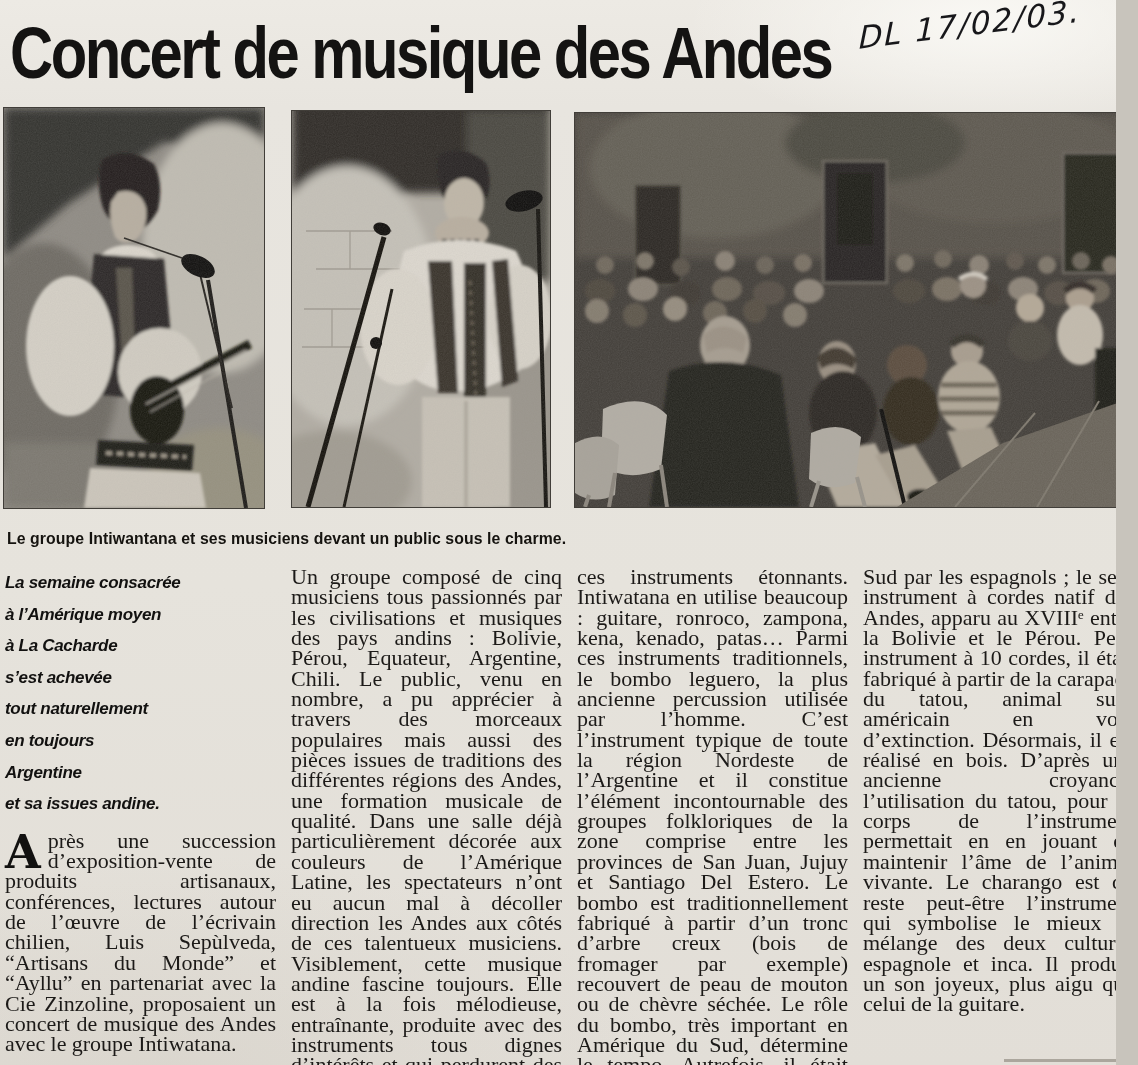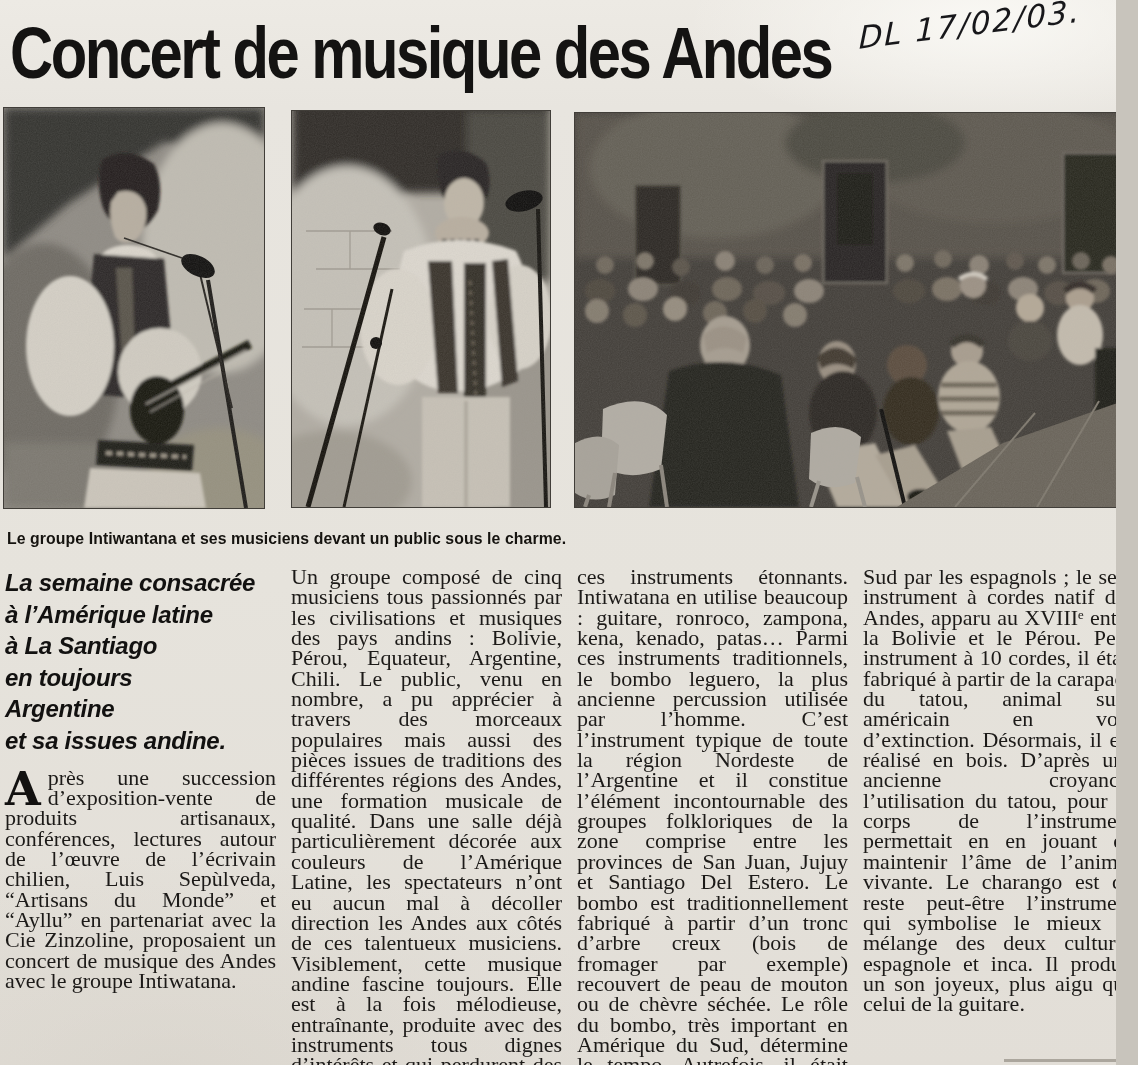"La semaine consacrée" .lede .para { font-size: 24px -> 17px }
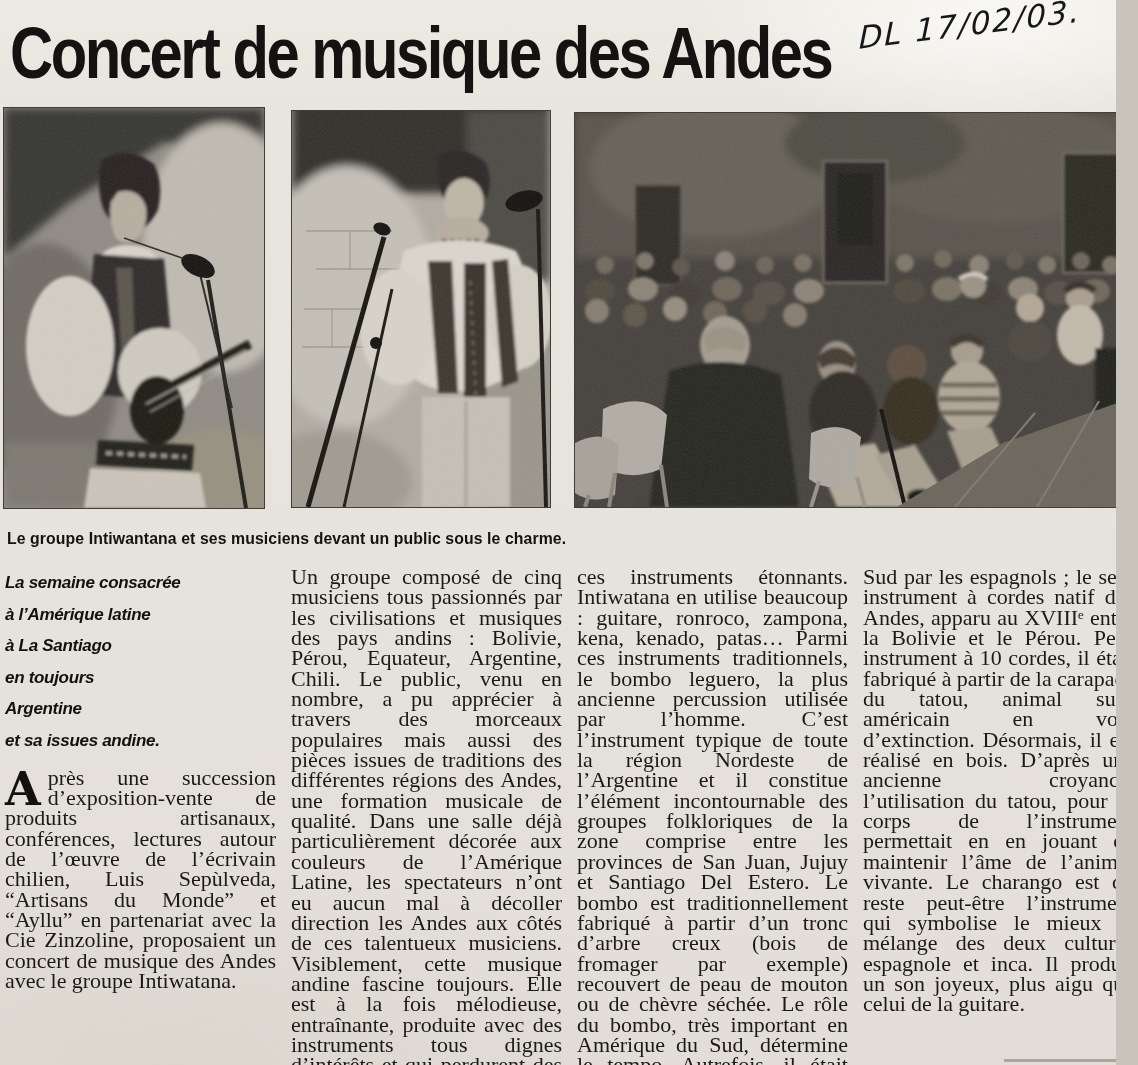"à l’Amérique latine" div.para { text: latine -> moyen }
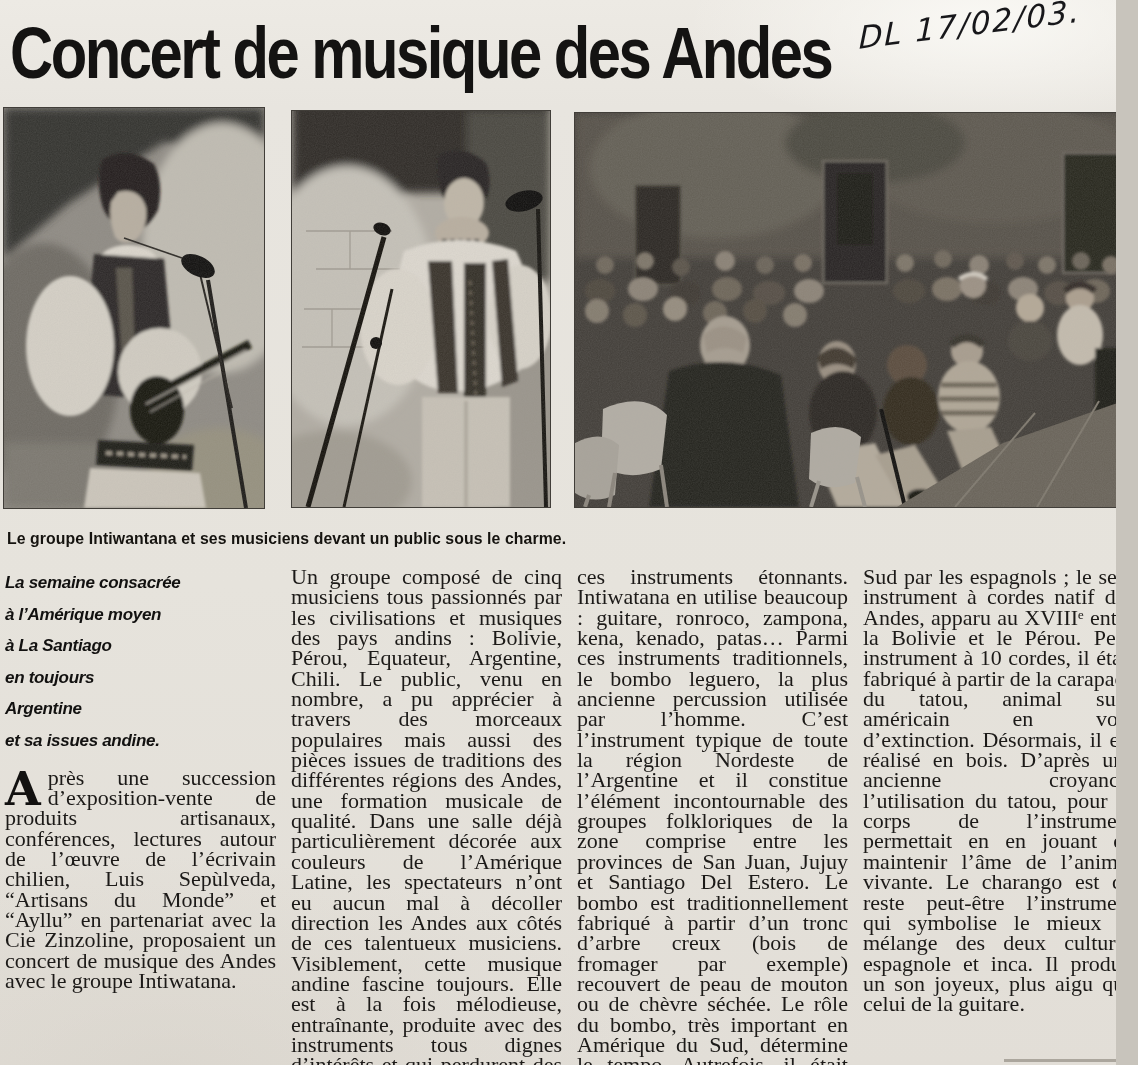"à La Santiago" div.para { text: Santiago -> Cacharde }
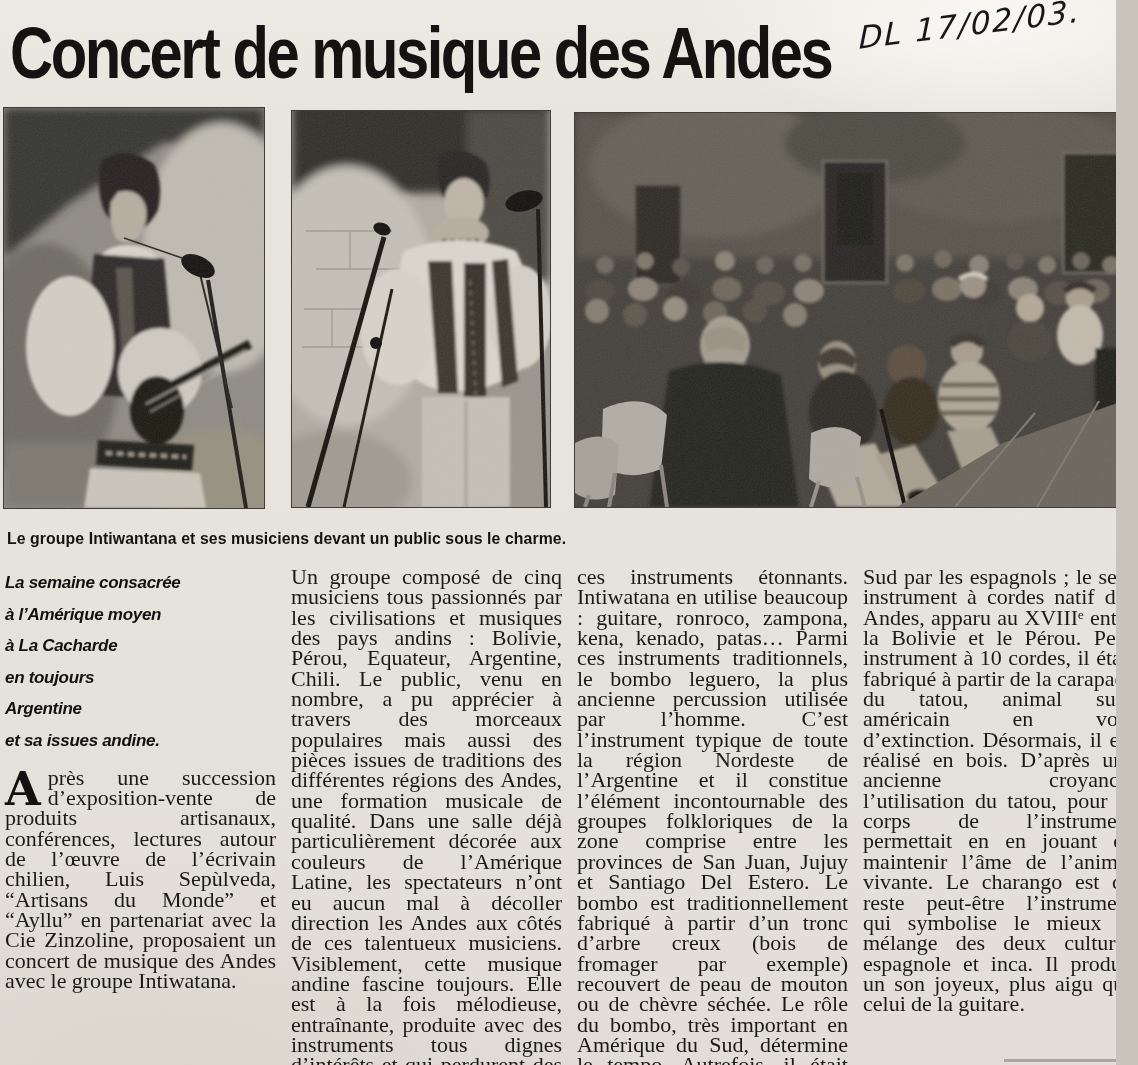"s’est achevée" div.para { html: none -> <div>s’est achevée</div> }
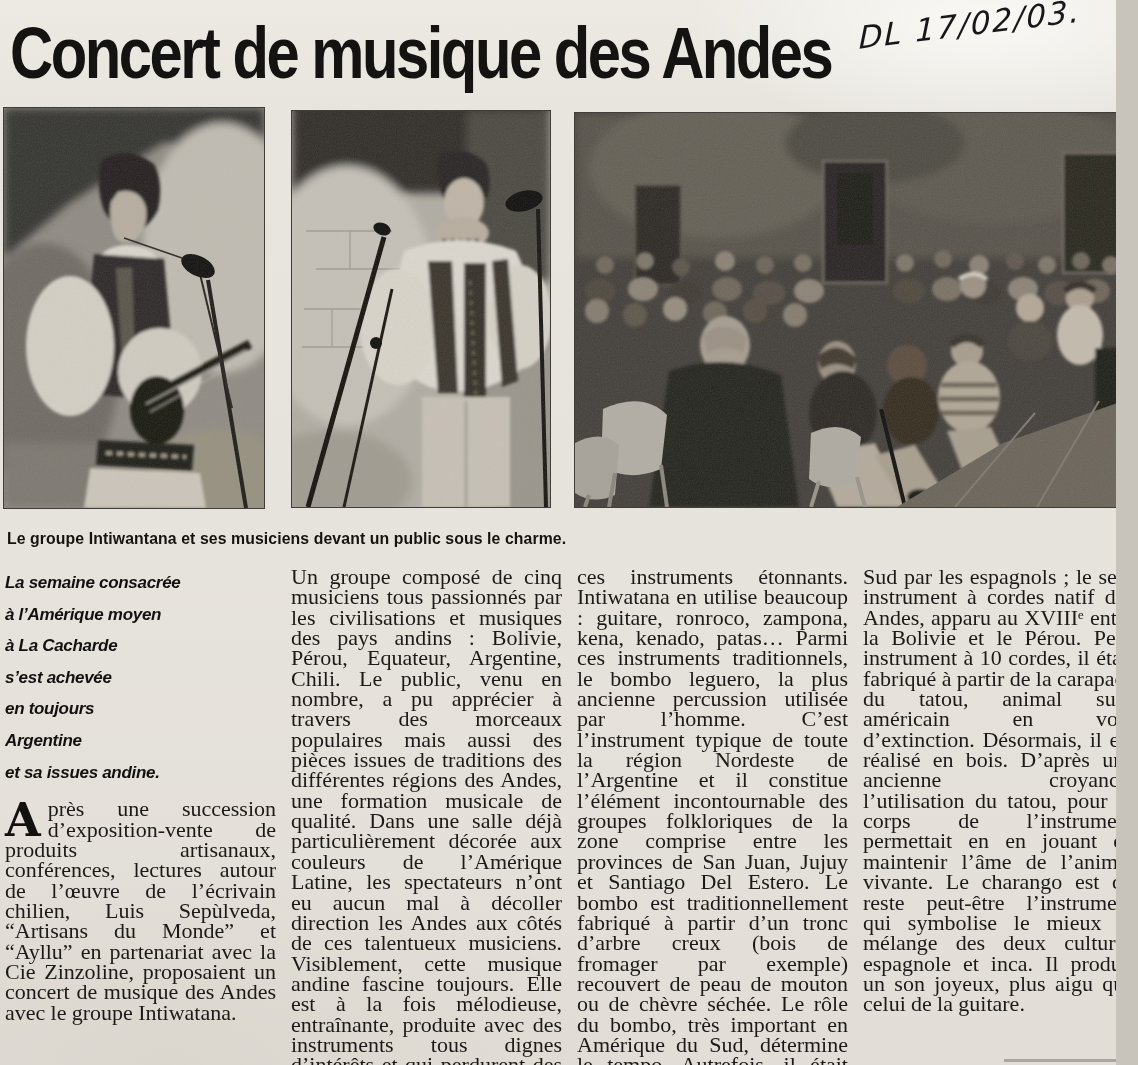"tout naturellement" div.para { html: none -> <div>tout naturellement</div> }
